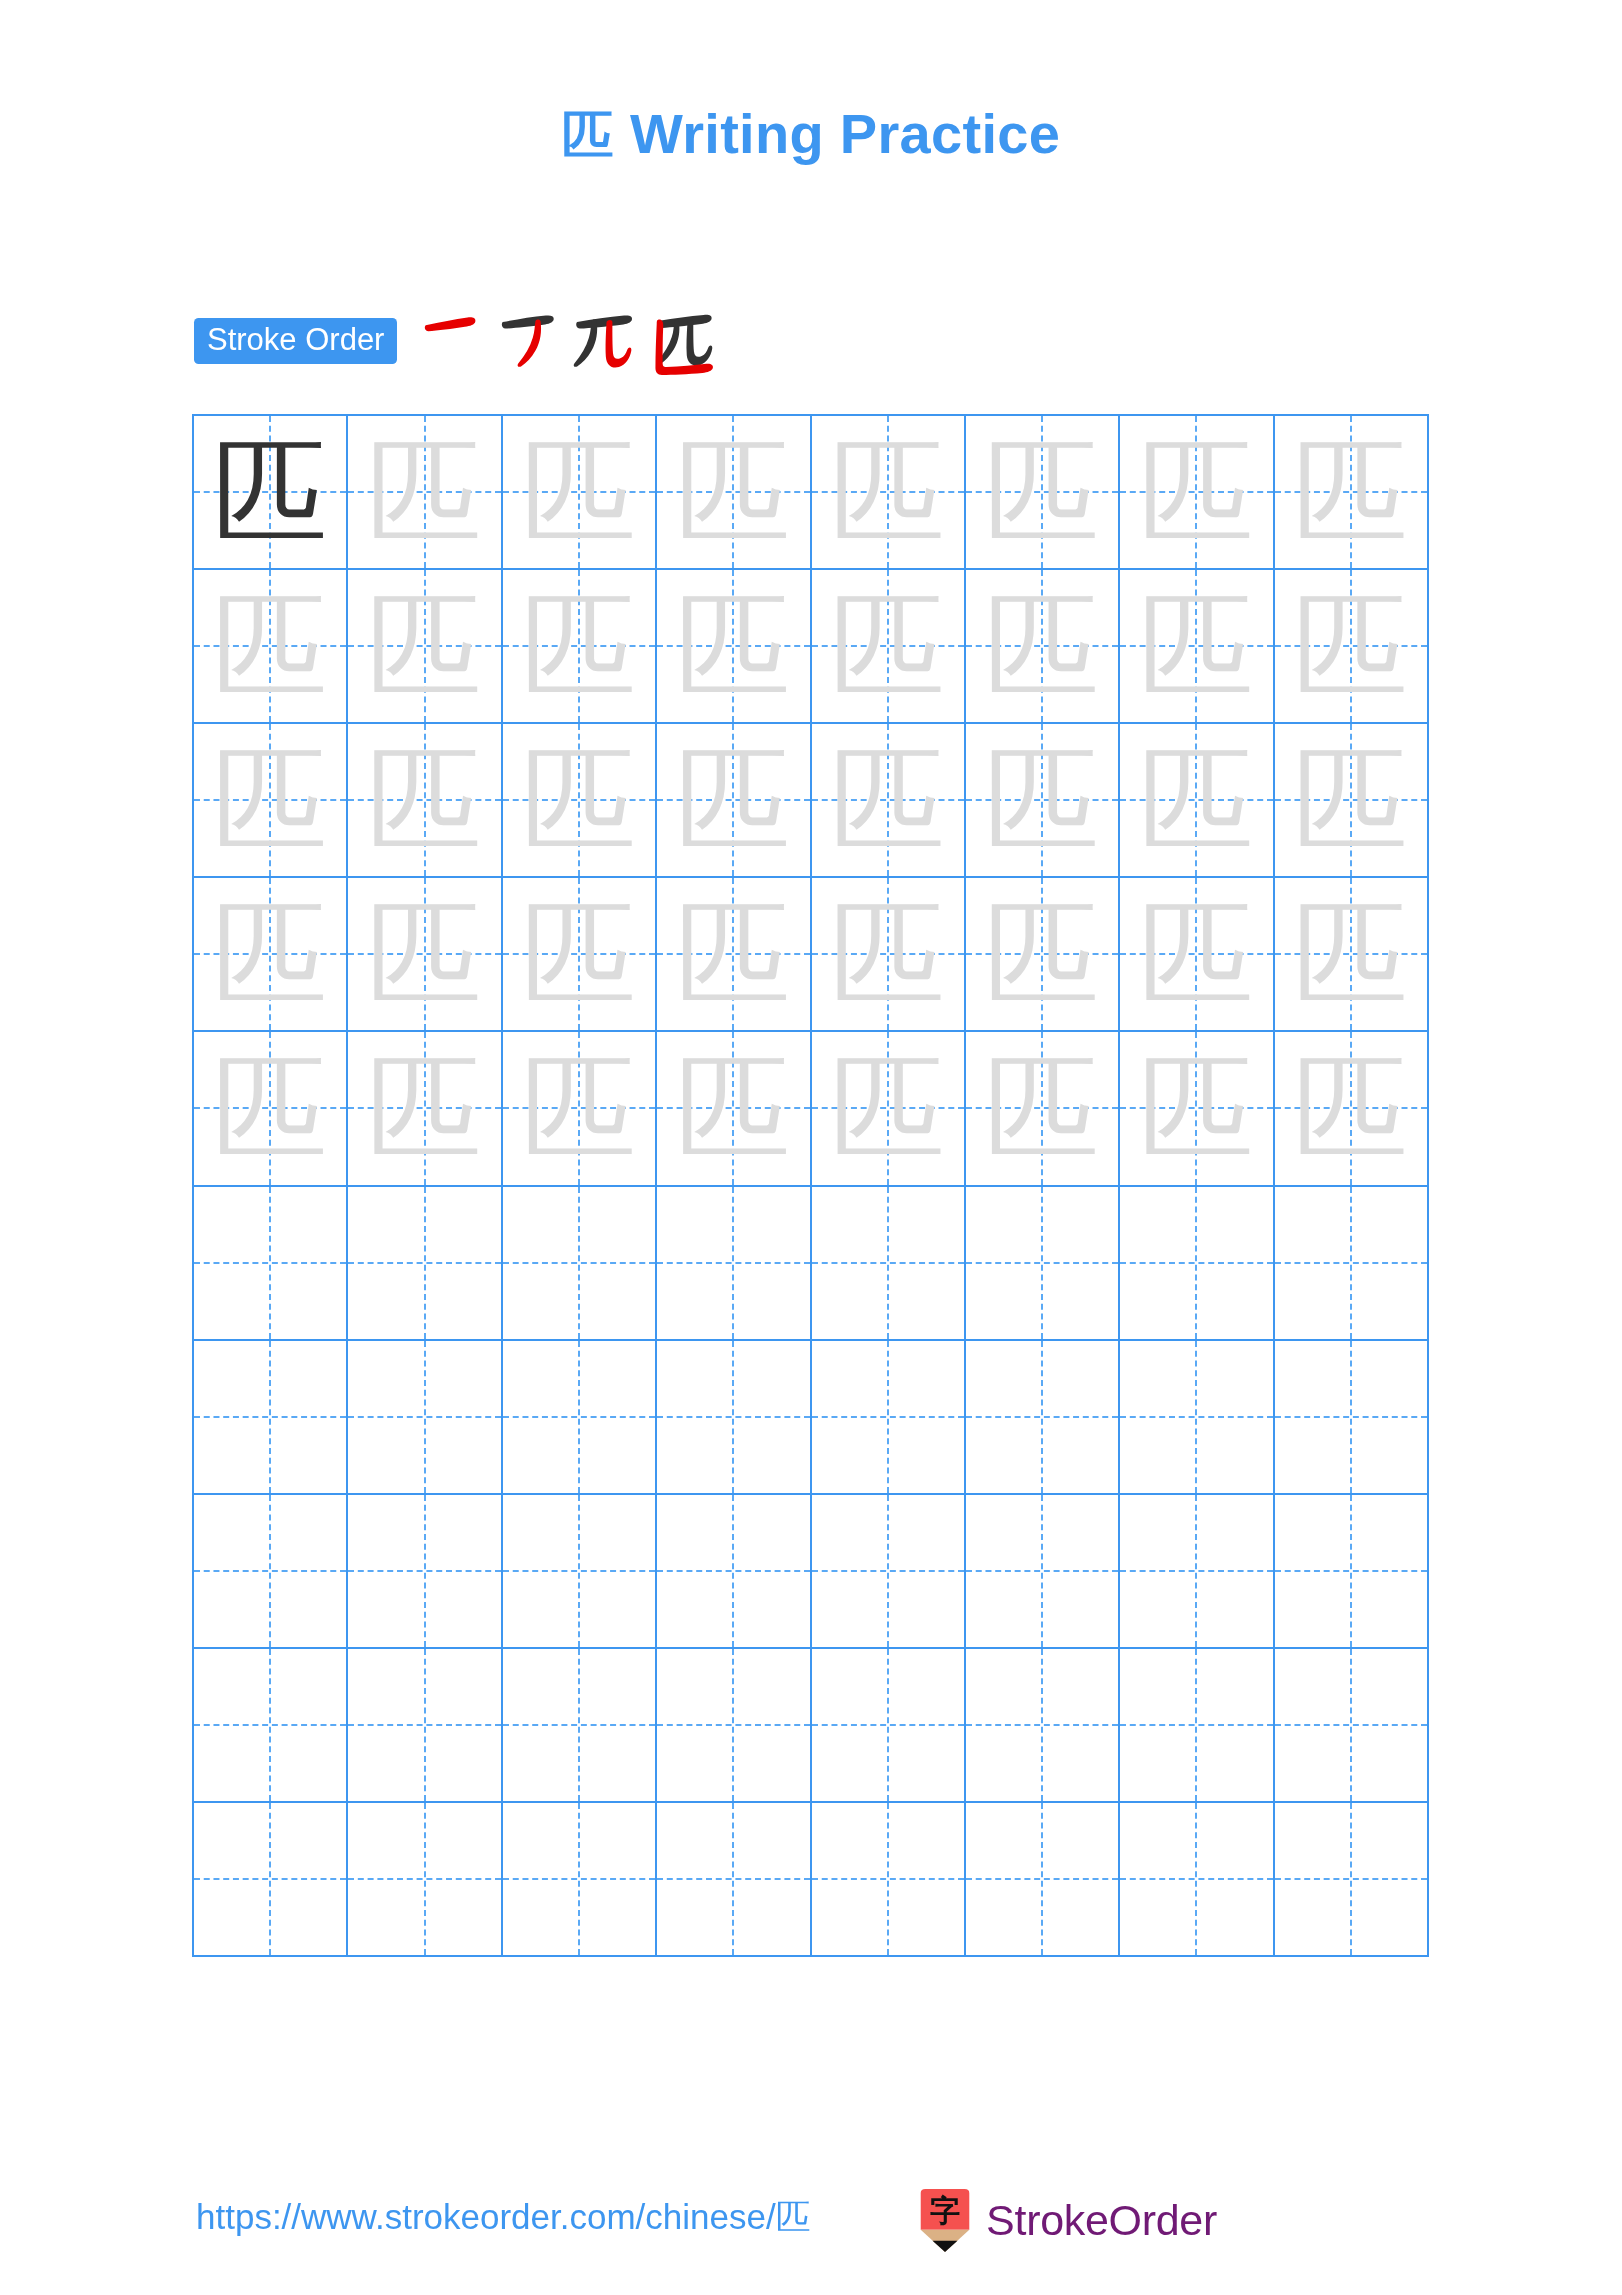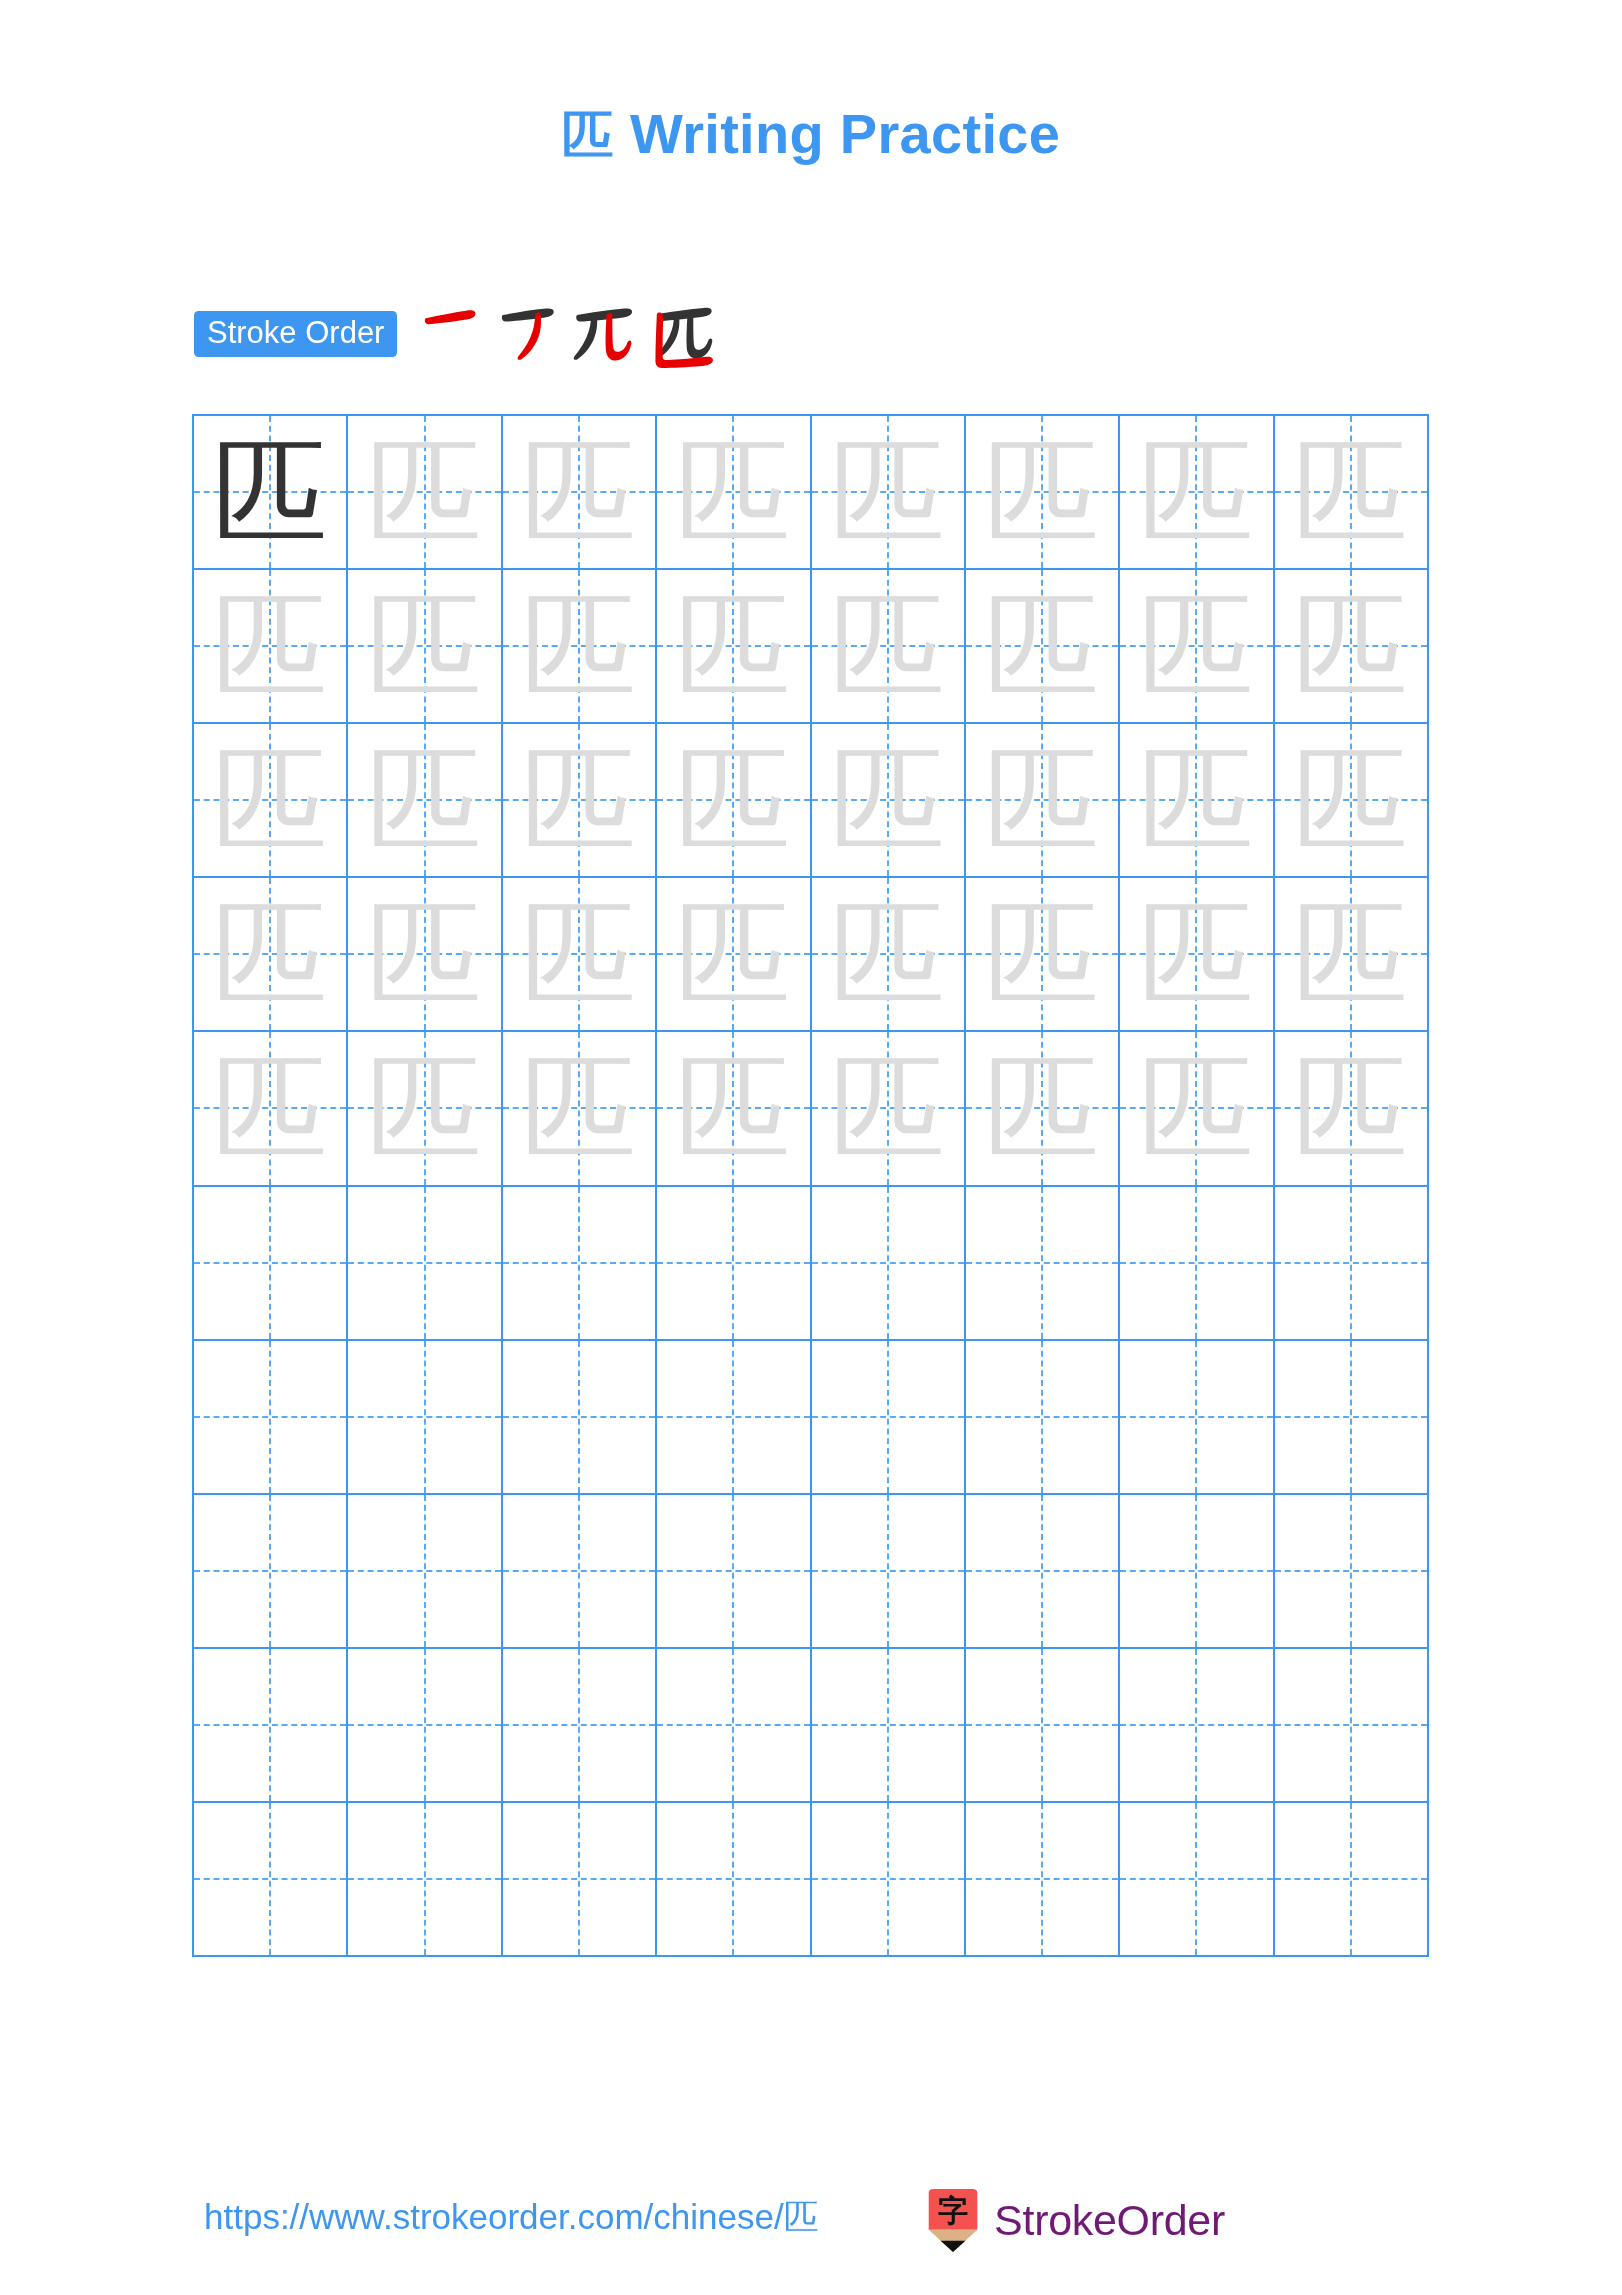"Stroke Order" .stroke-order-row { top: 298px -> 305px }
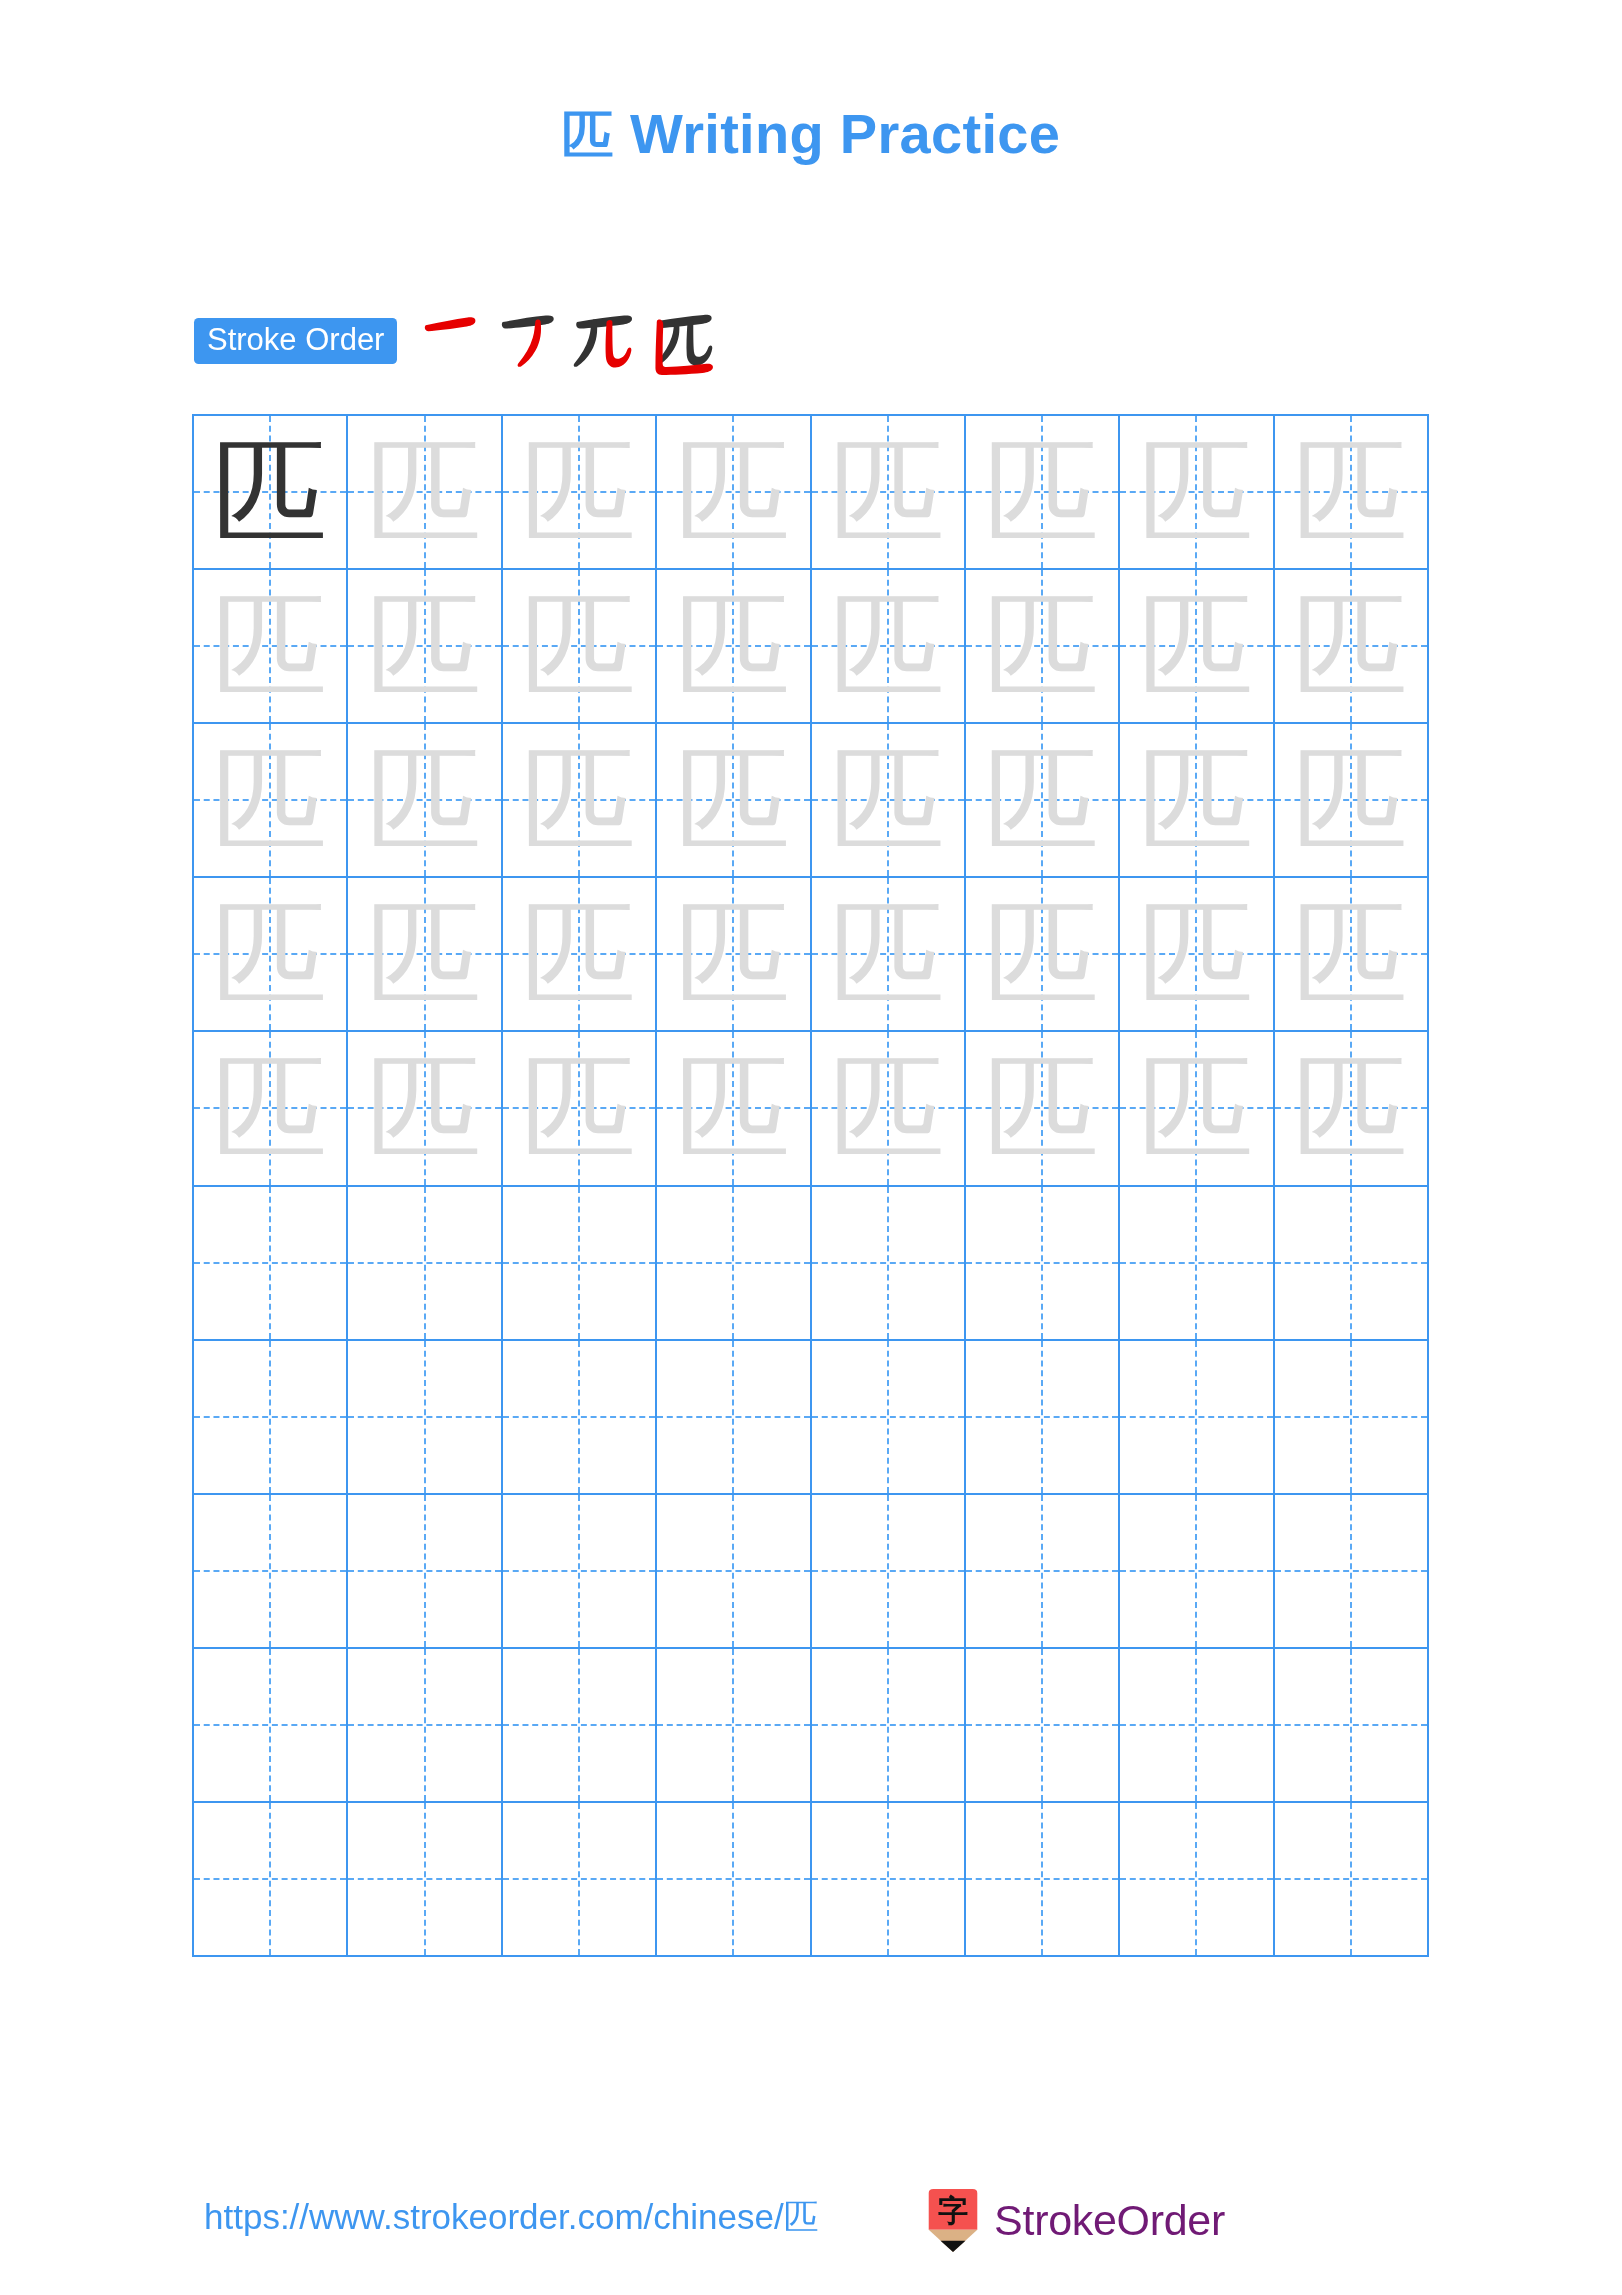"https://www.strokeorder.com/chinese/匹" .footer { left: 10px -> 2px }
